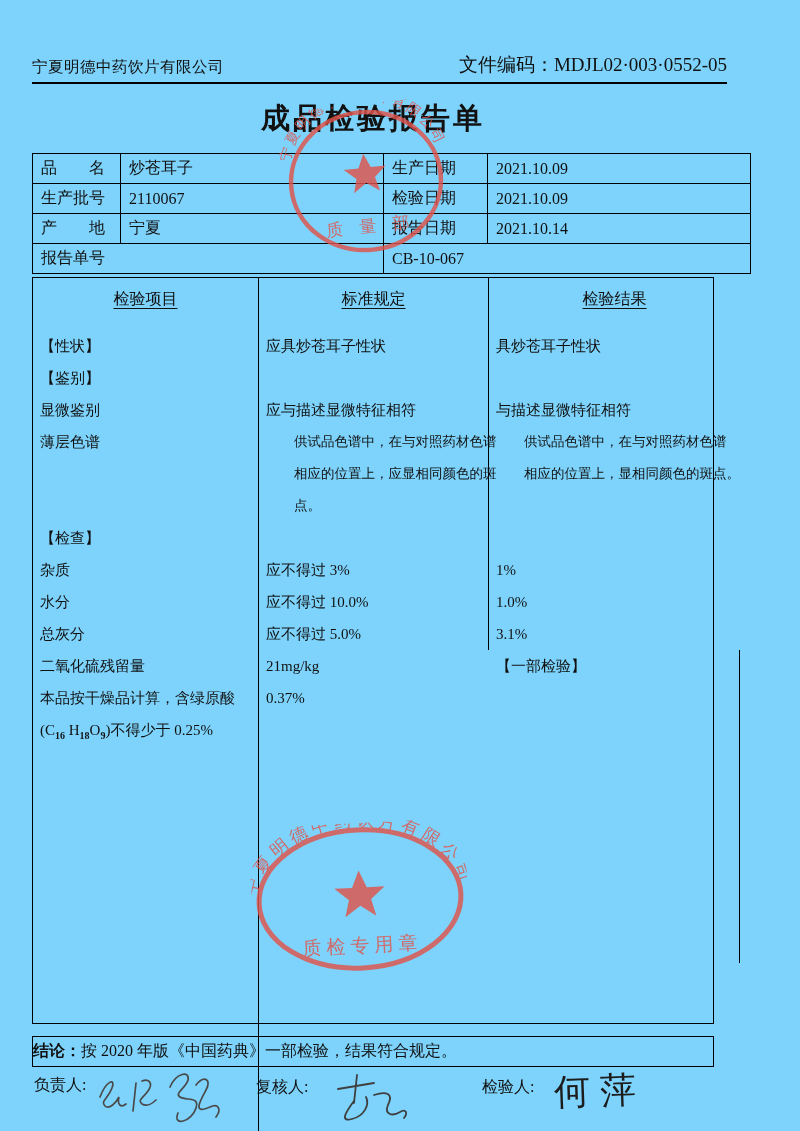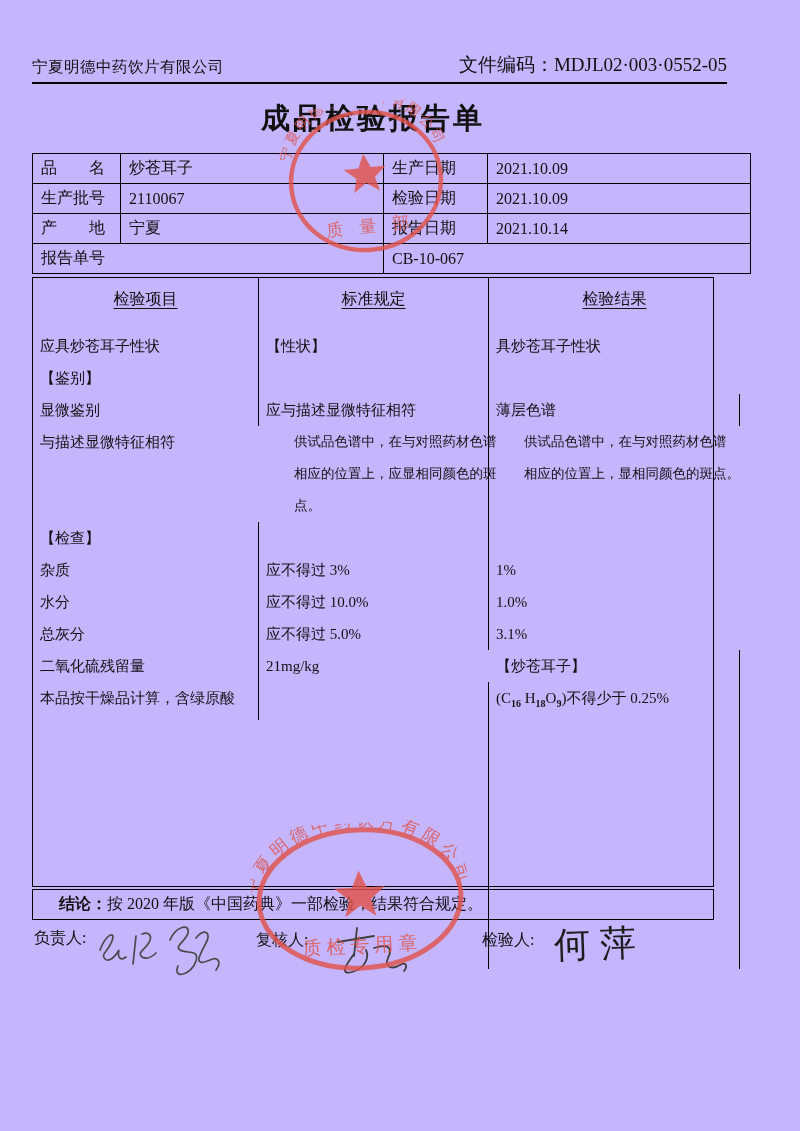"宁夏明德中药饮片有限公司" .page { background: #c4b5fd -> #7dd3fc }
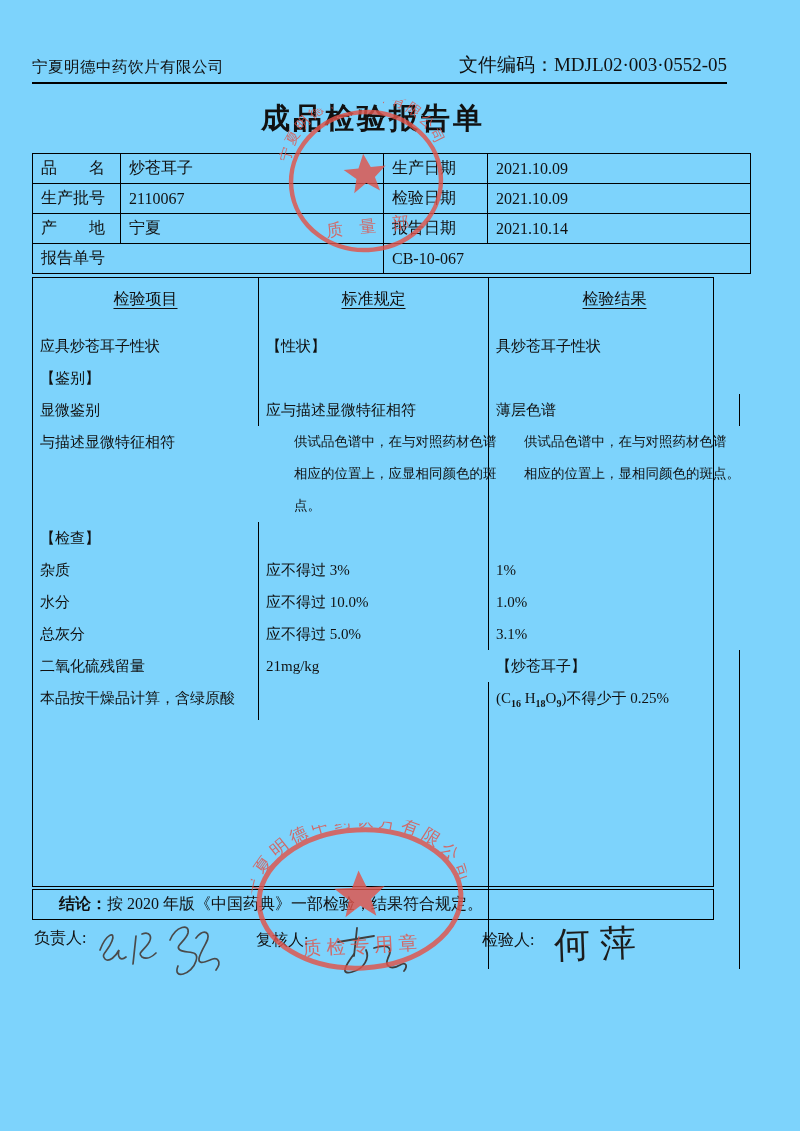"检验项目" .ttable { height: 610px -> 747px }
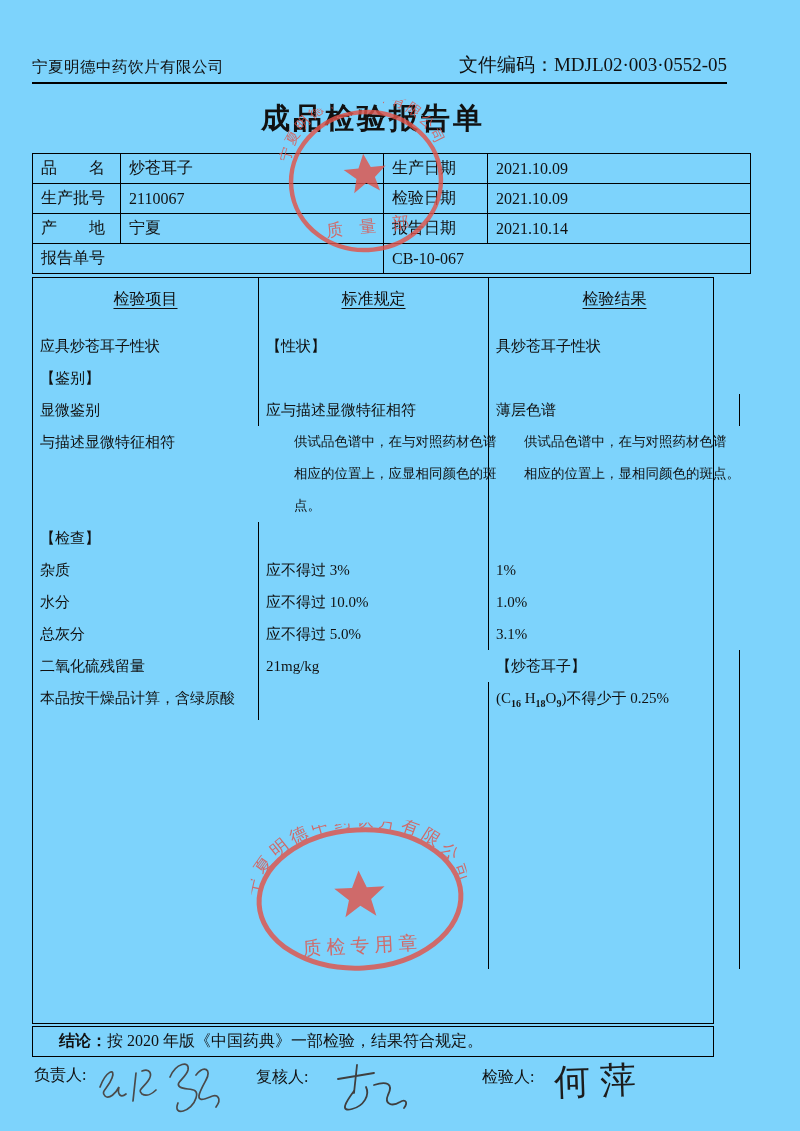"应具炒苍耳子性状" div.tc { order: before "【性状】" -> after "【性状】" }
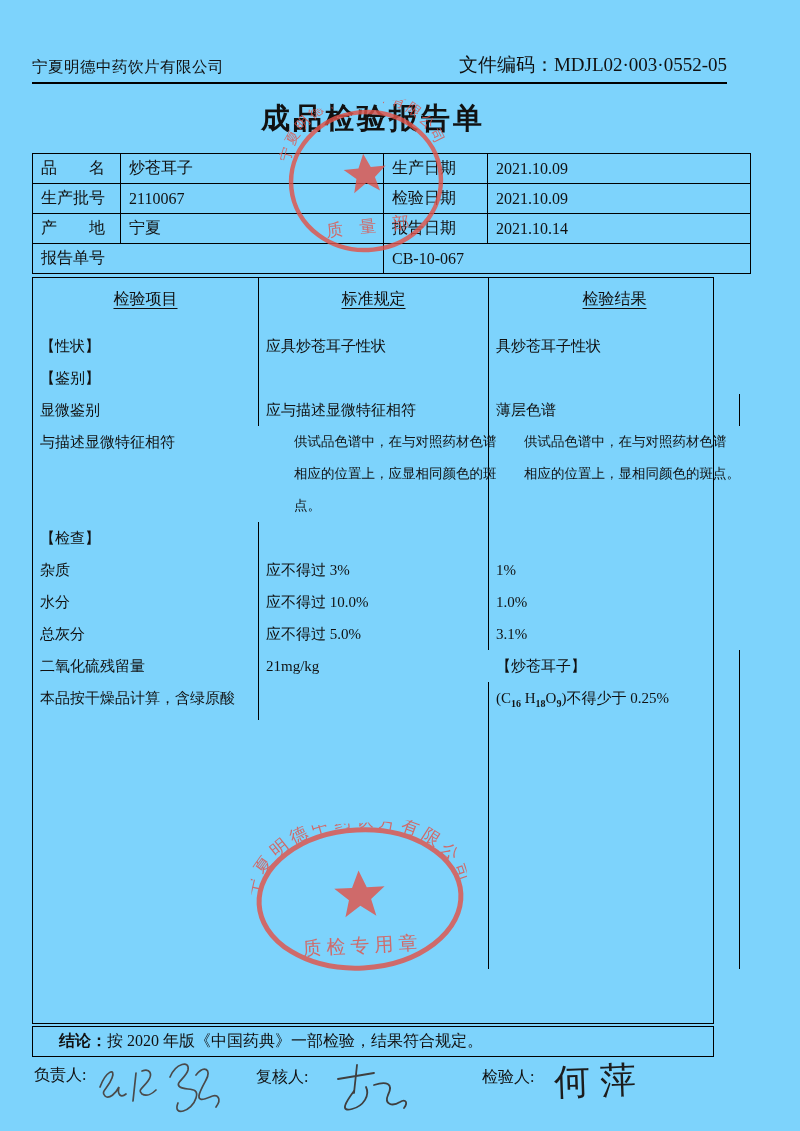"薄层色谱" div.tc { order: before "与描述显微特征相符" -> after "与描述显微特征相符" }
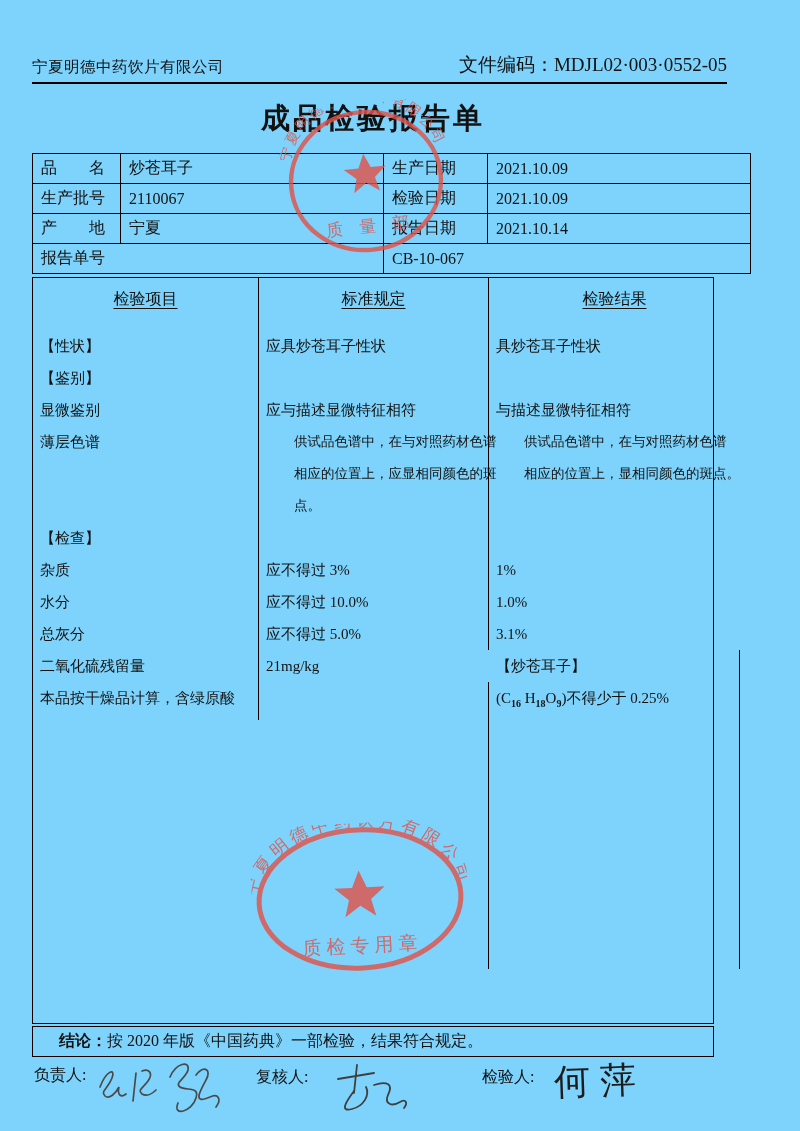"【炒苍耳子】" div.tc { text: 炒苍耳子 -> 一部检验 }
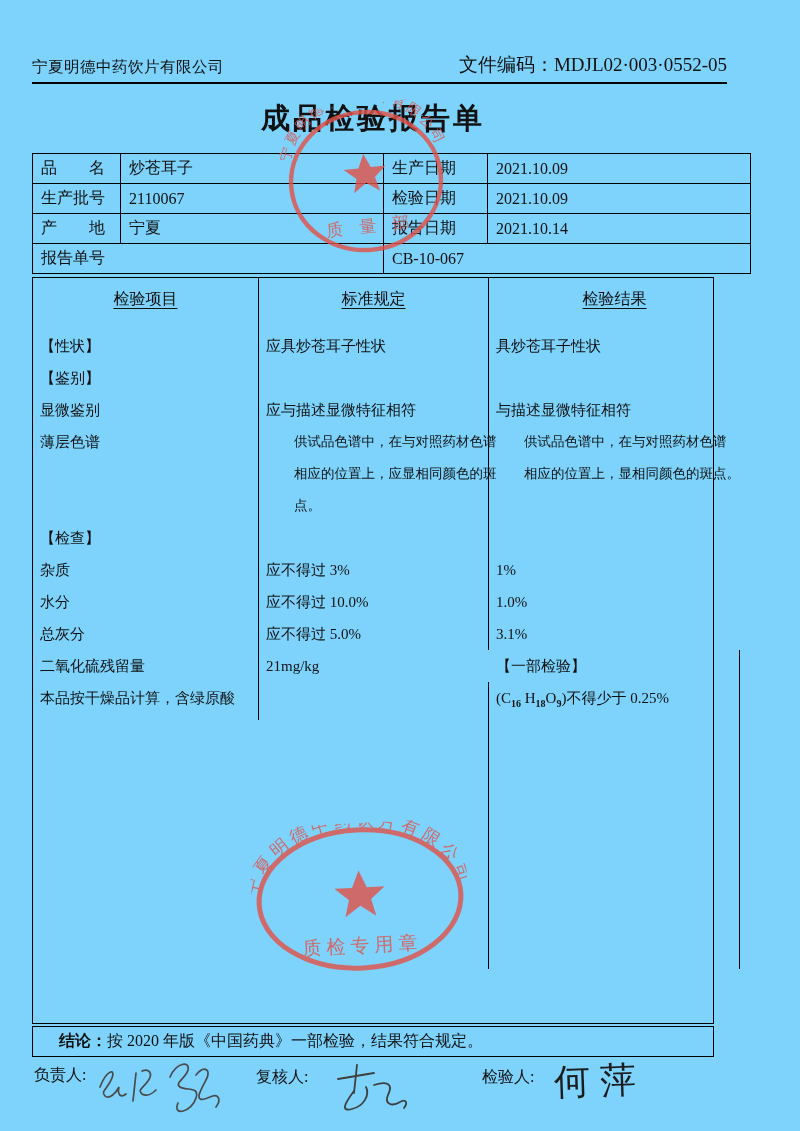"0.37%" div.tc { html: none -> <div>0.37%</div> }
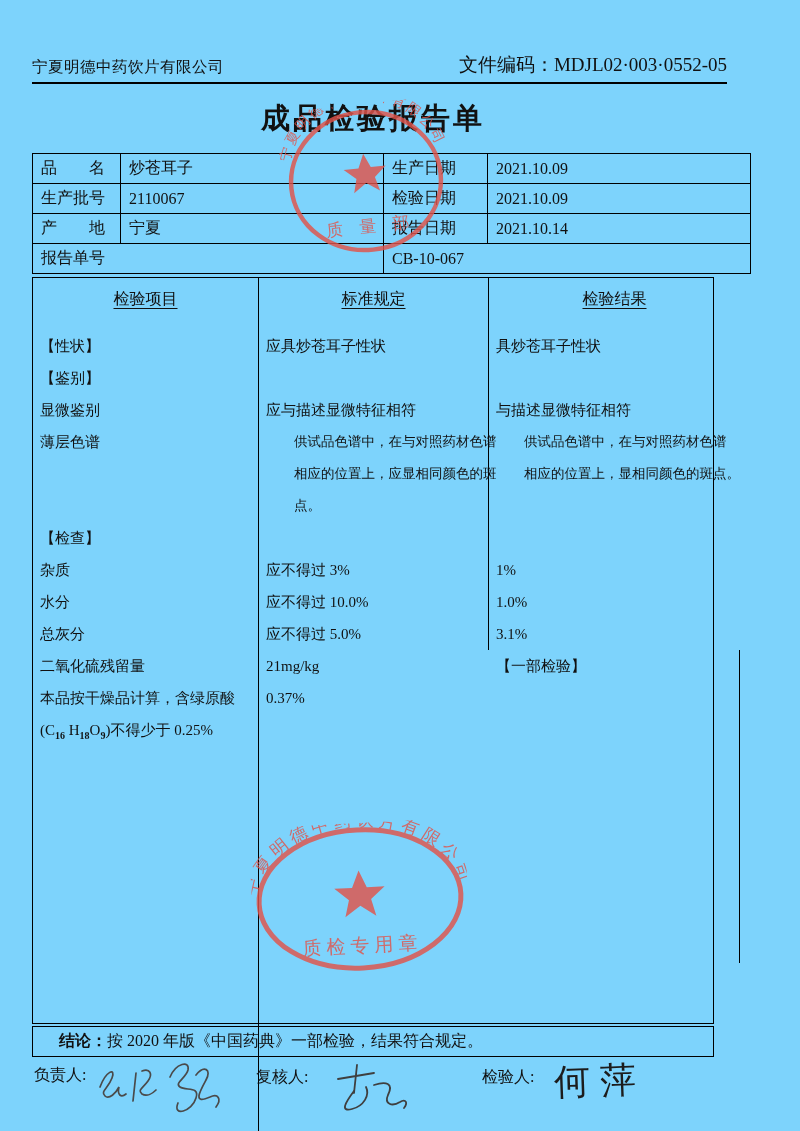"结论：按 2020 年版《中国药典》一部检验，结果符合规定。" .conclusion { margin: 2px 0 0 32px -> 12px 0 0 32px; padding: 3px 10px 4px 26px -> 3px 10px 4px 0 }
